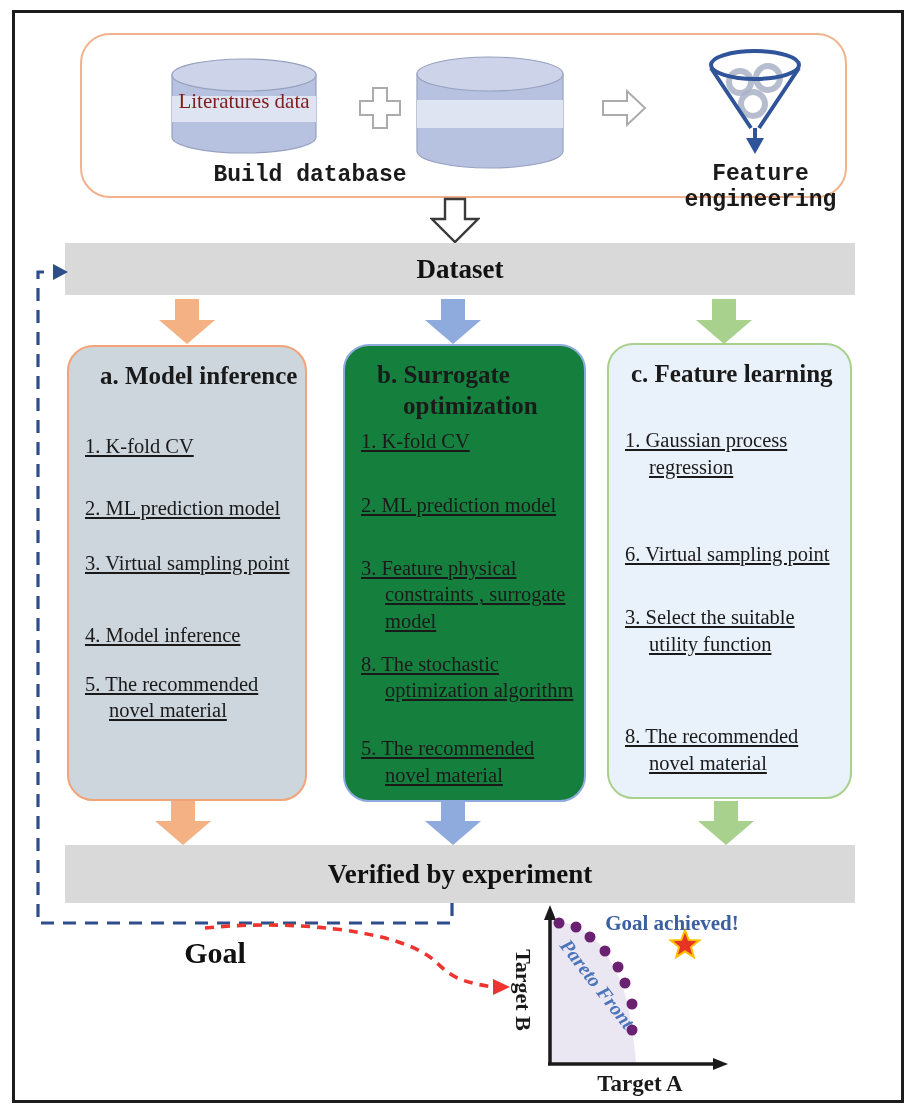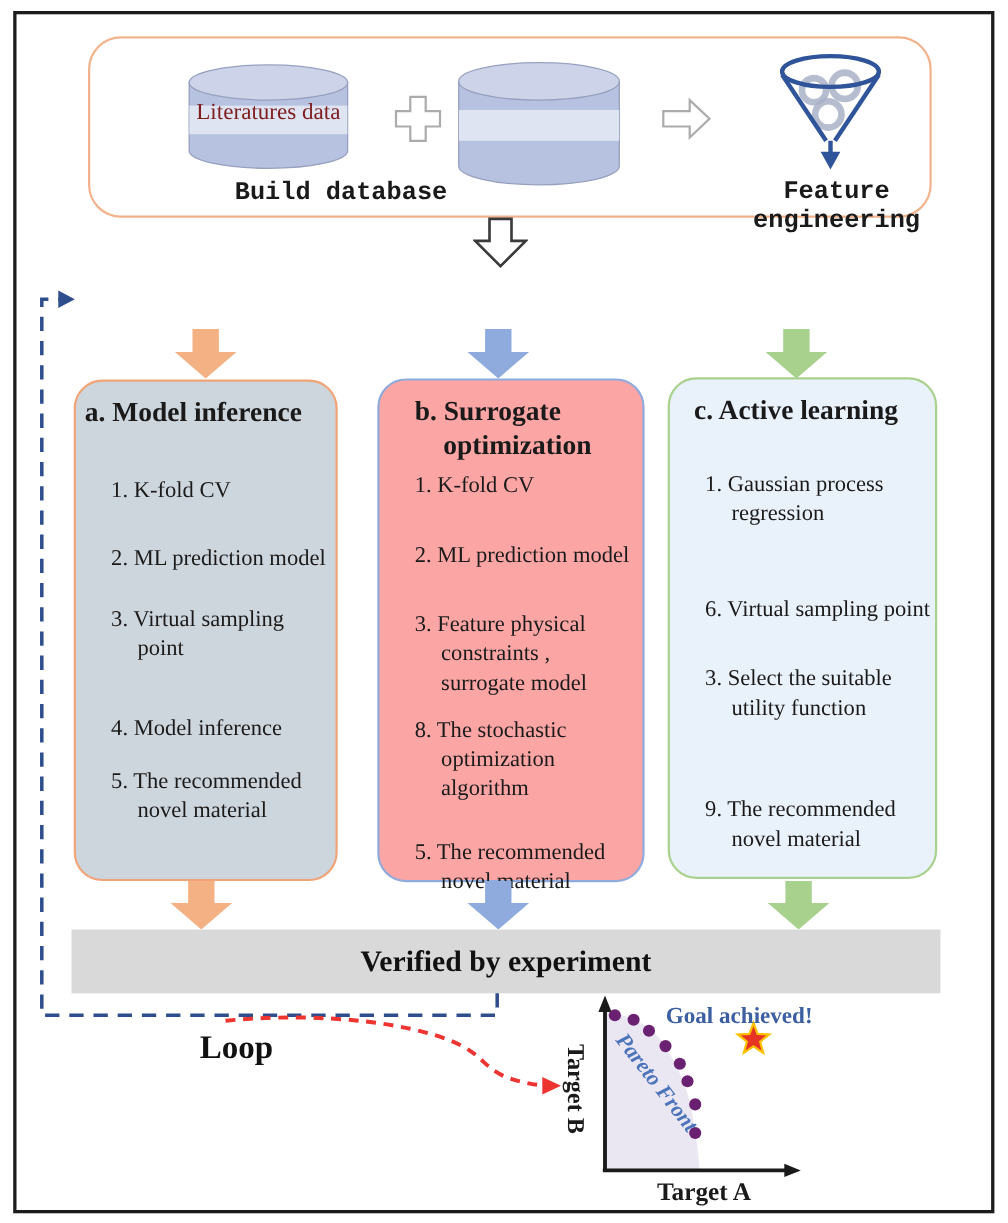"Dataset" div.abs { html: none -> <div> <span>Dataset</span> </div> }
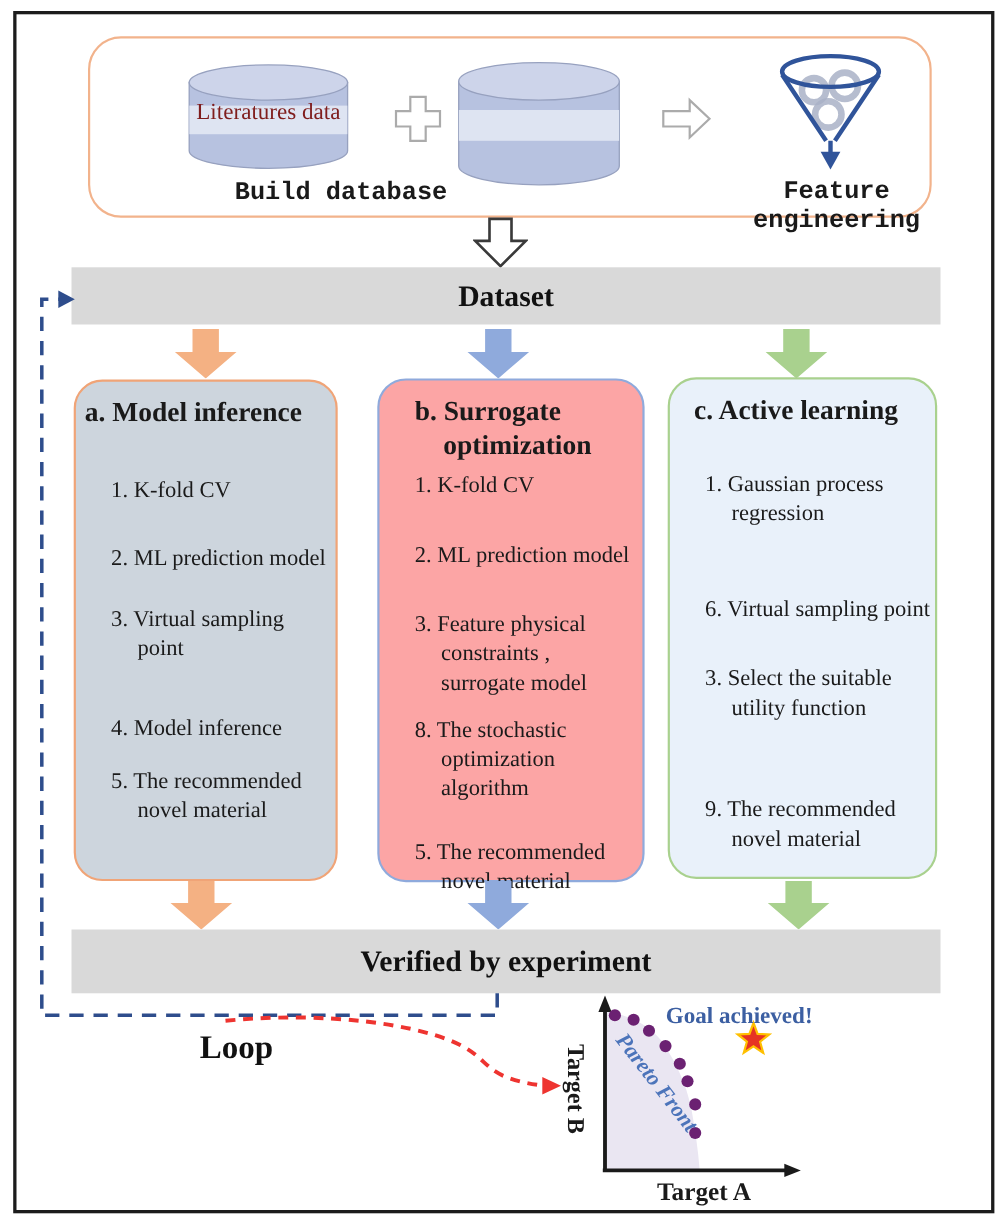"a. Model inference" #box-a .box-title { padding-left: 8px -> 31px }
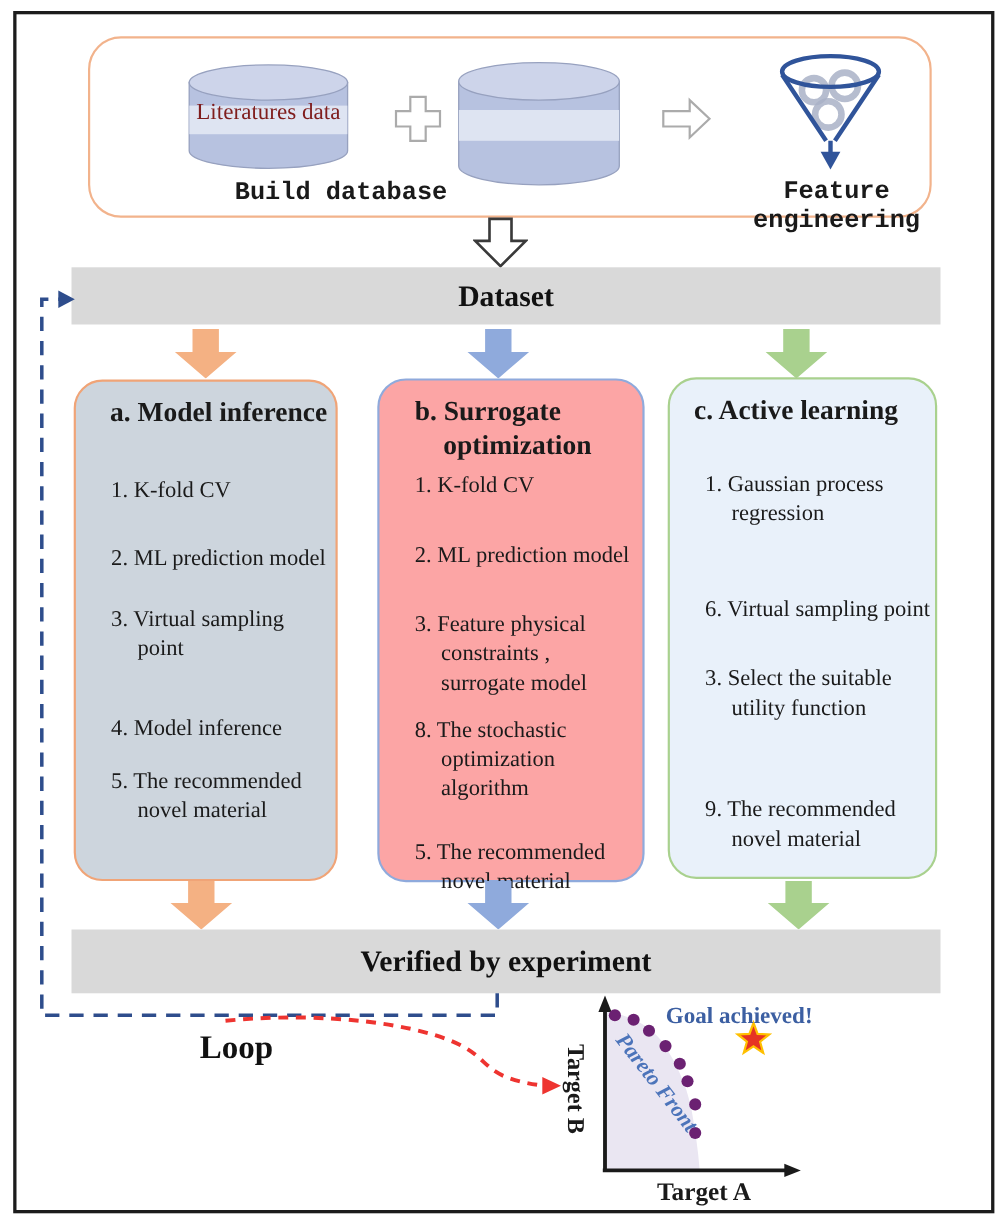"b. Surrogate optimization" #box-b { background: #fca5a5 -> #15803d }
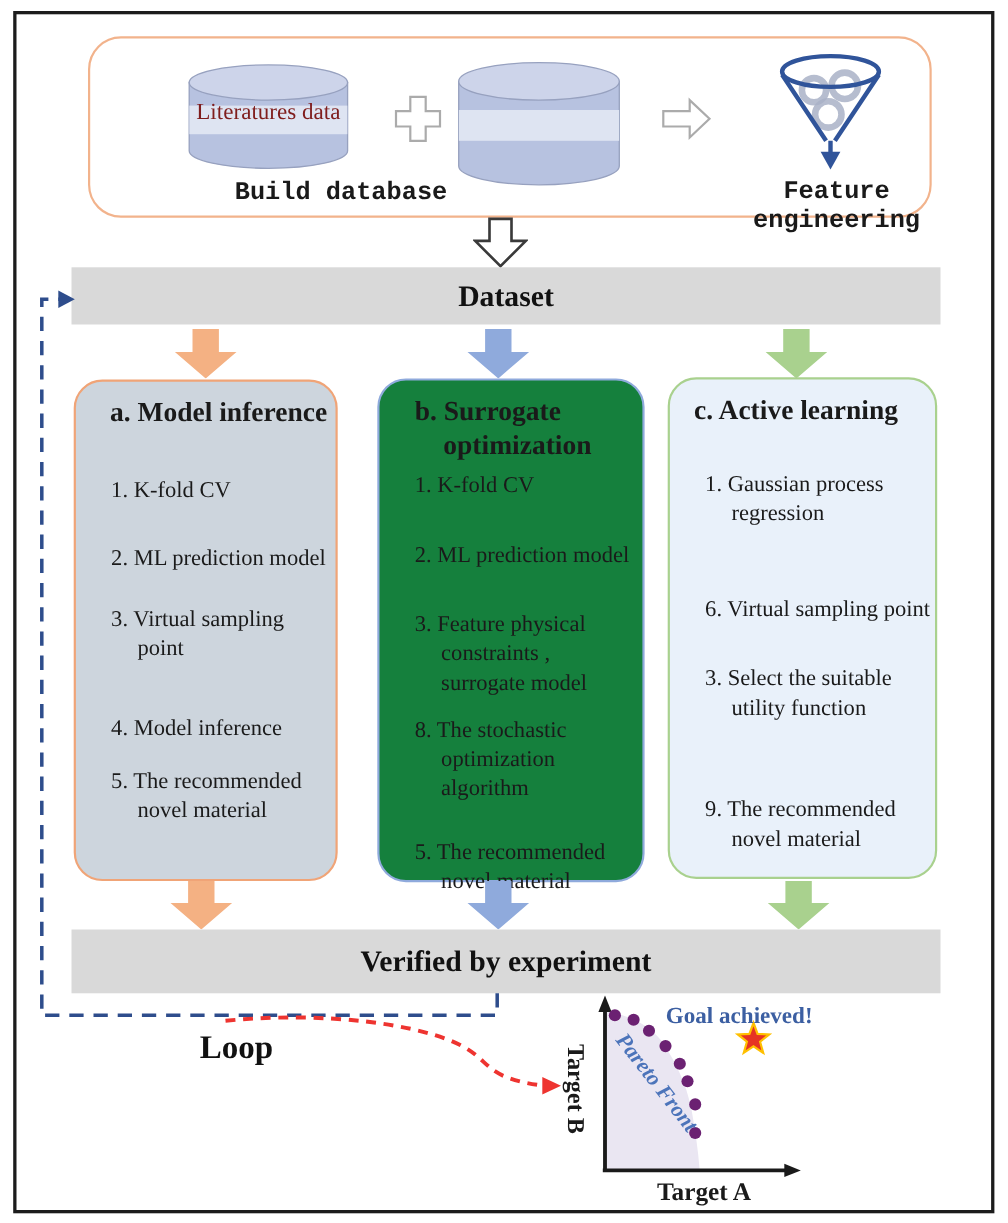"c. Active learning" div.box-title { text: Active -> Feature }
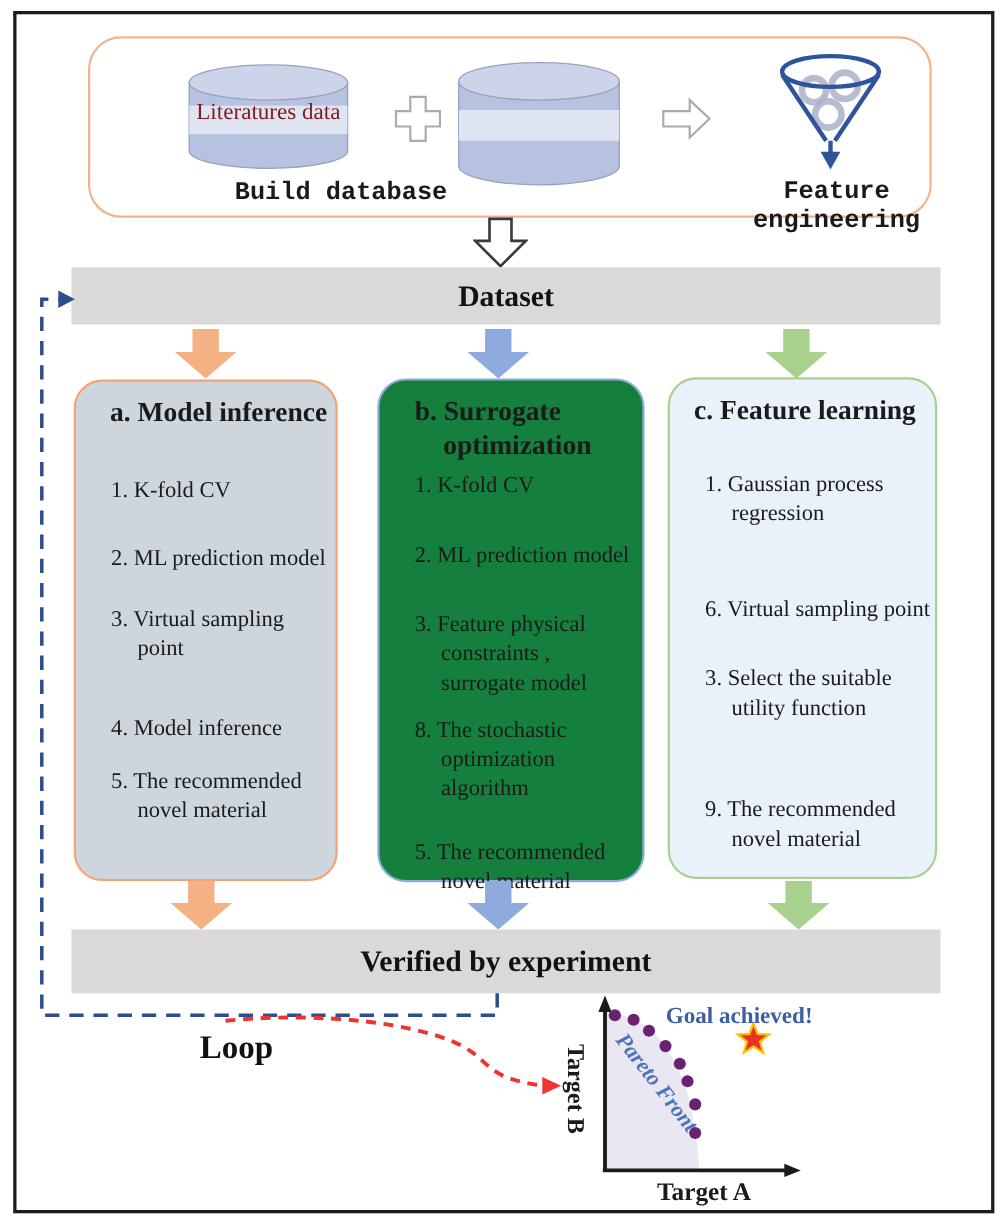"1. K-fold CV" .list { padding-left: 32px -> 16px; text-decoration: none -> underline }
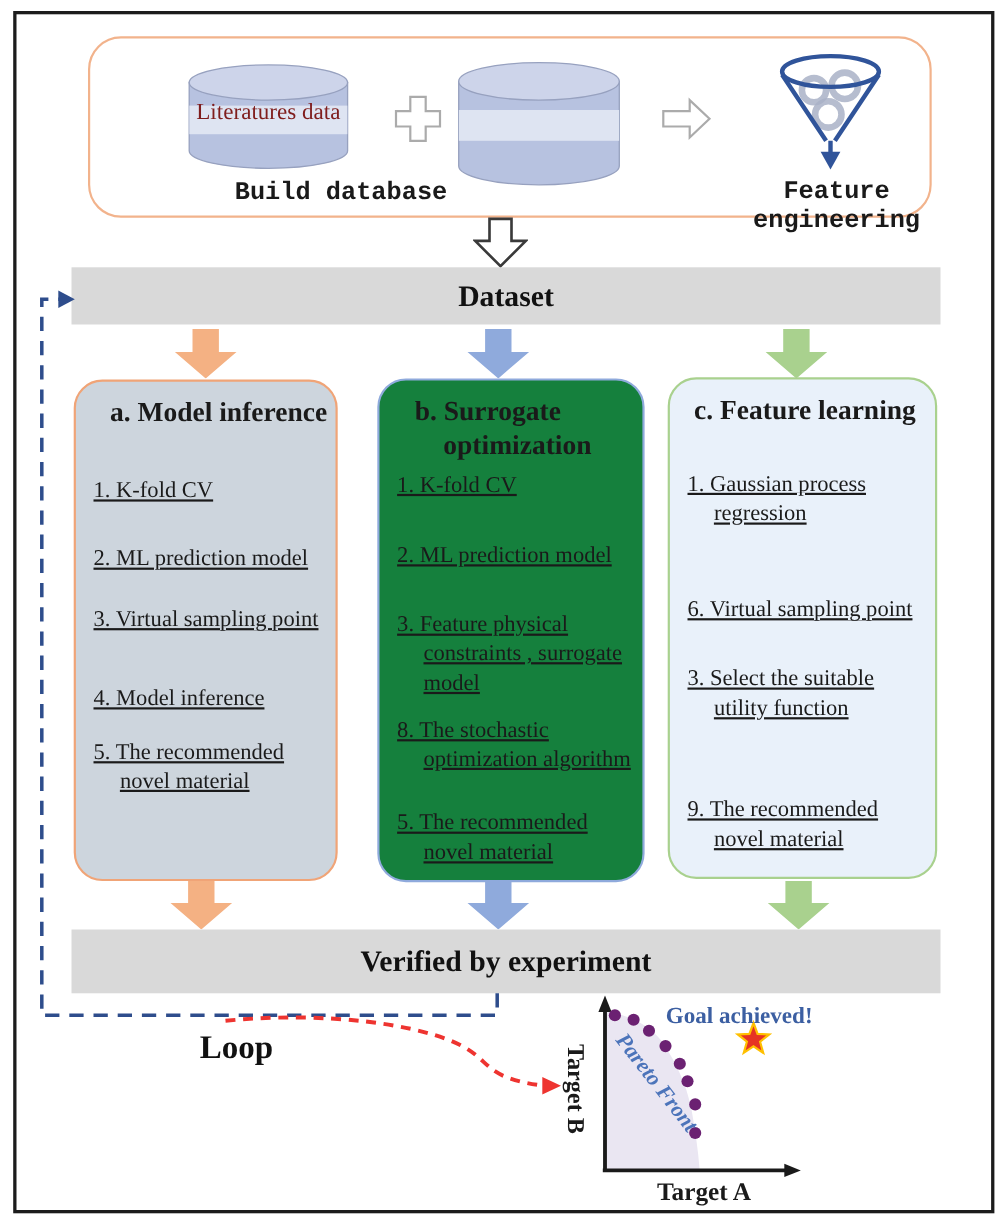"9. The recommended novel material" div.item { text: 9 -> 8 }
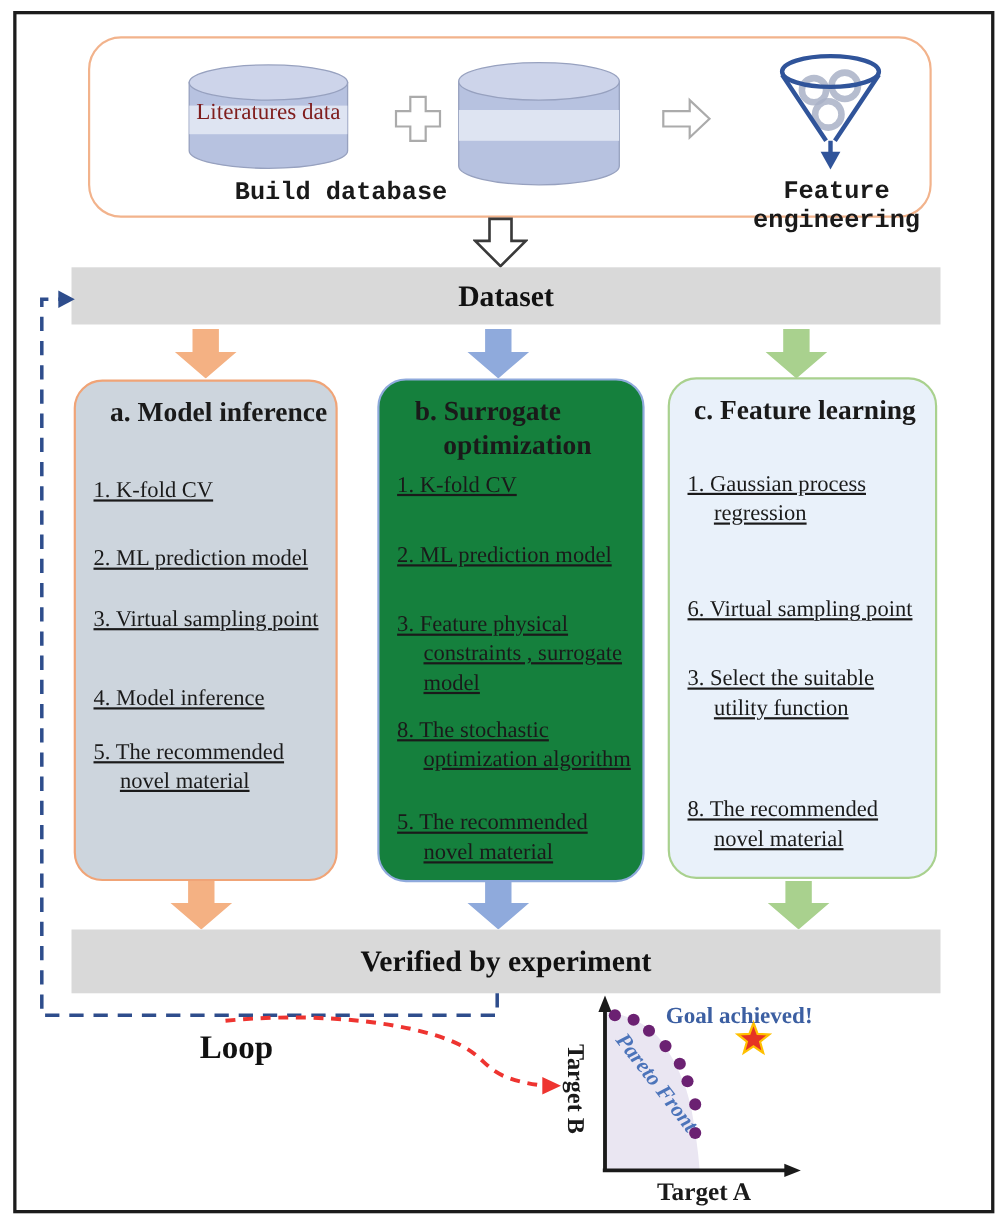"Loop" div.abs { text: Loop -> Goal }
